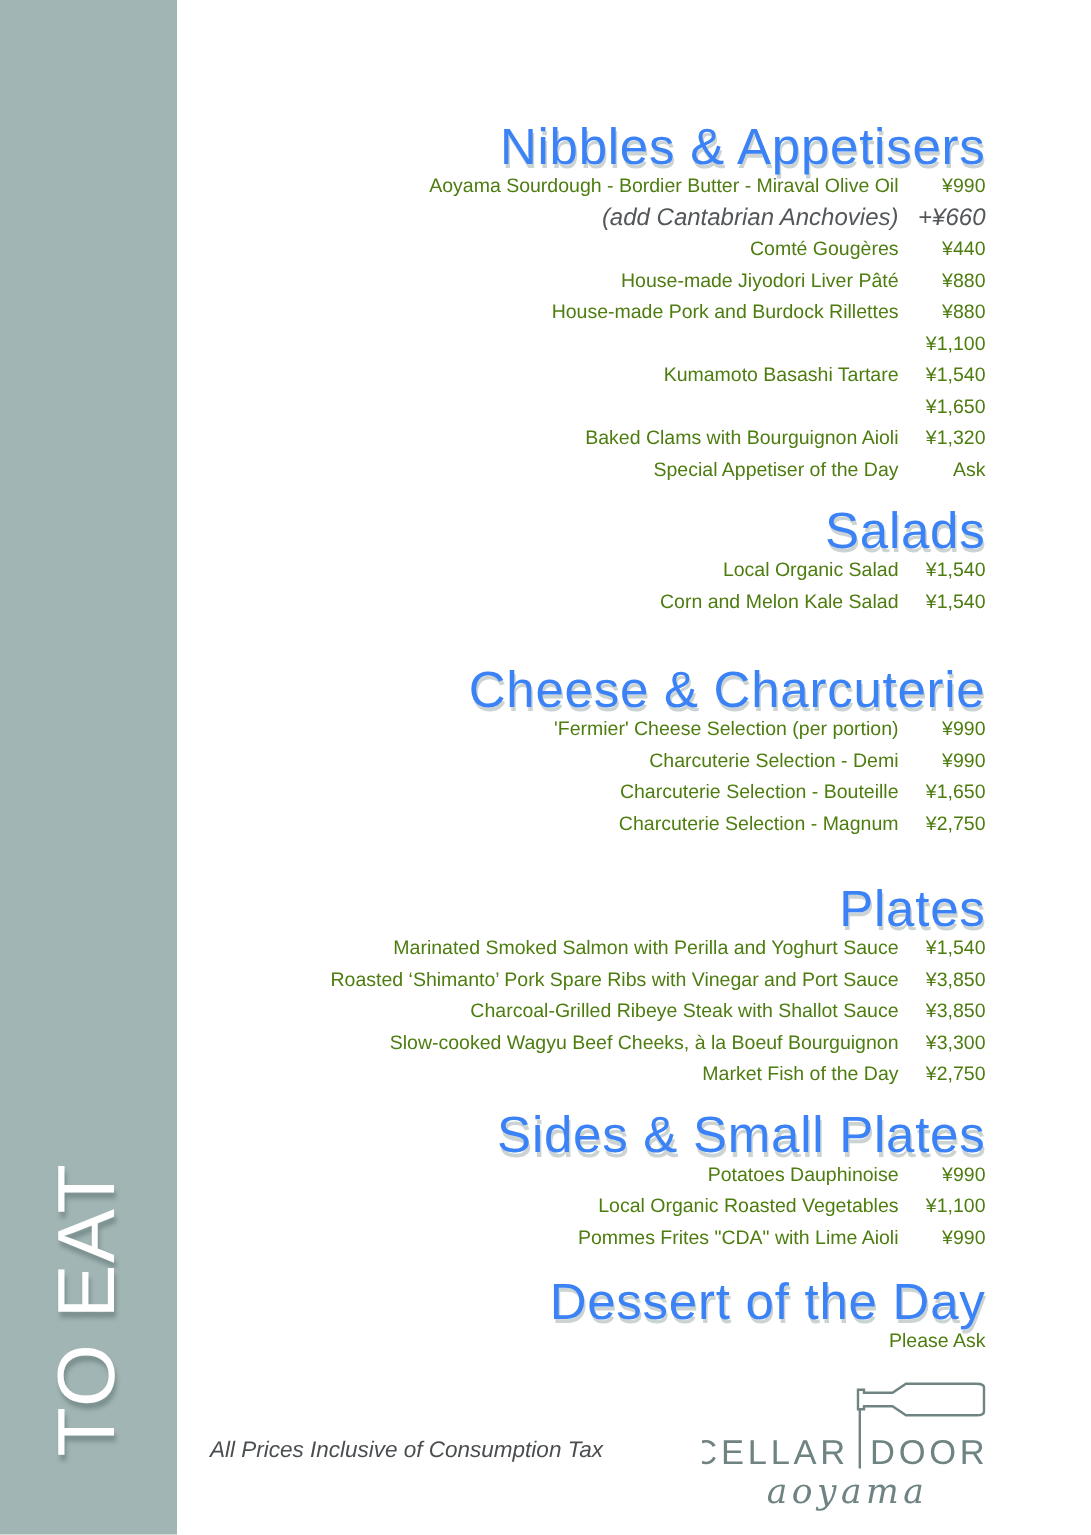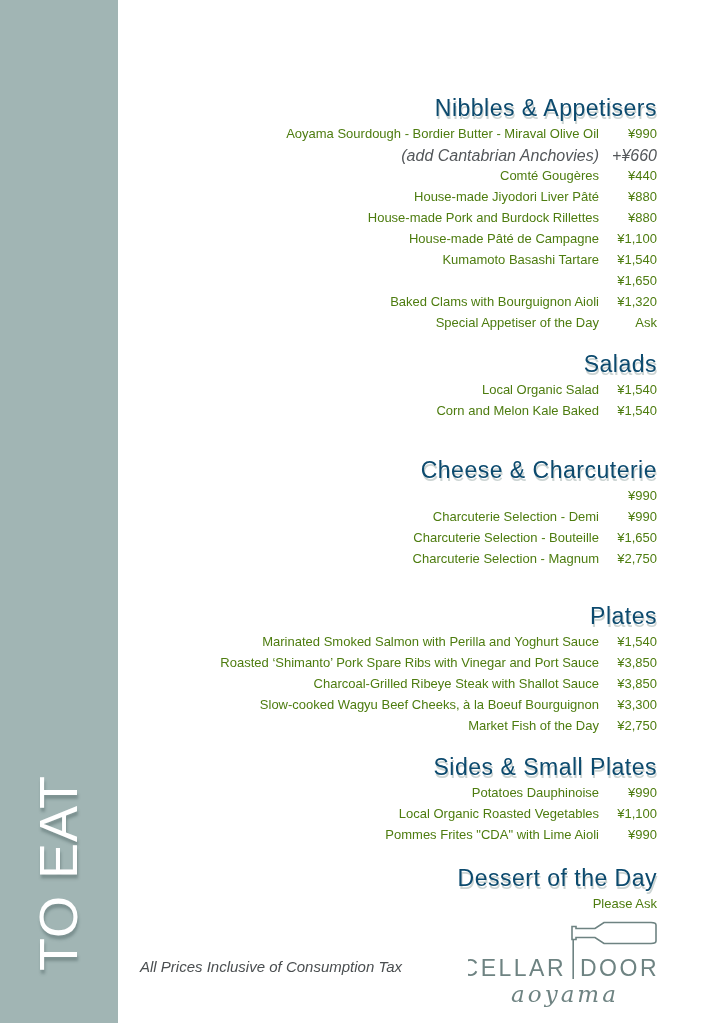"Nibbles & Appetisers" .section-title { color: #0c4a6e -> #3b82f6; font-size: 23px -> 34px; margin: 14px 0 4px 0 -> 4px 0 4px 0 }
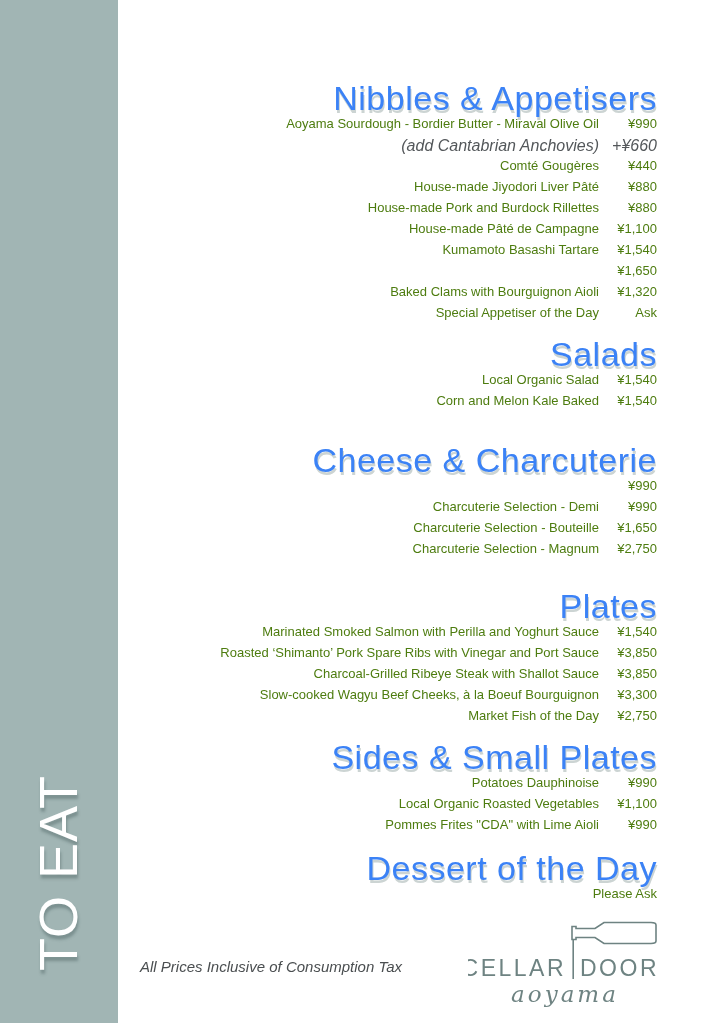"House-made Pâté de Campagne" span.item-name { html: <span>House-made Pâté de Campagne</span> -> none }
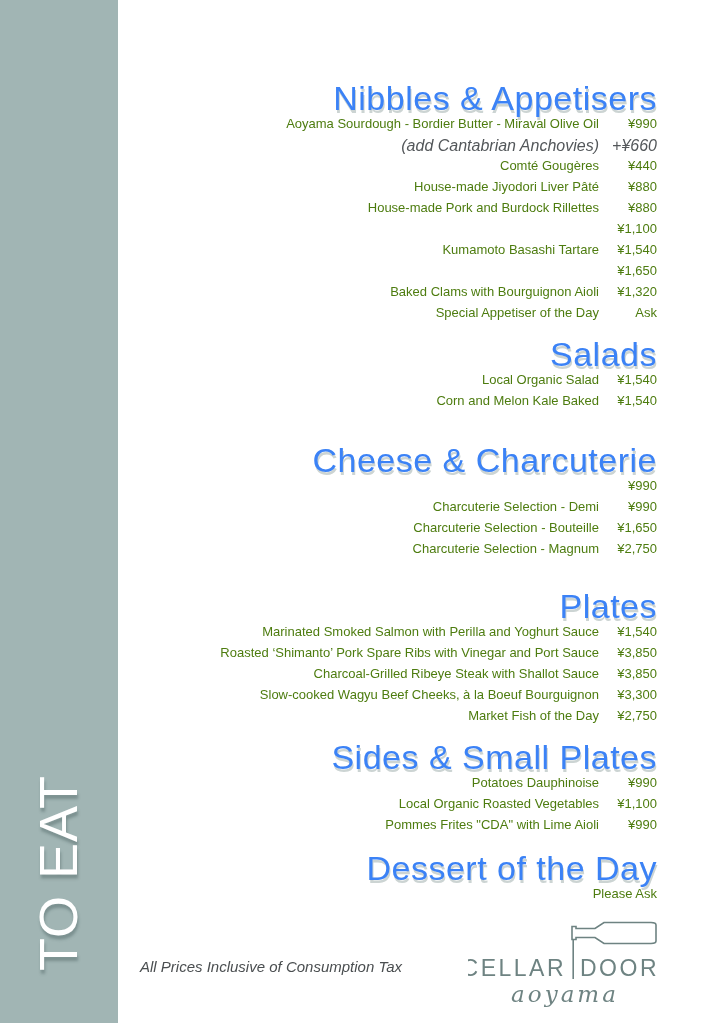"Corn and Melon Kale Baked" span.item-name { text: Baked -> Salad }
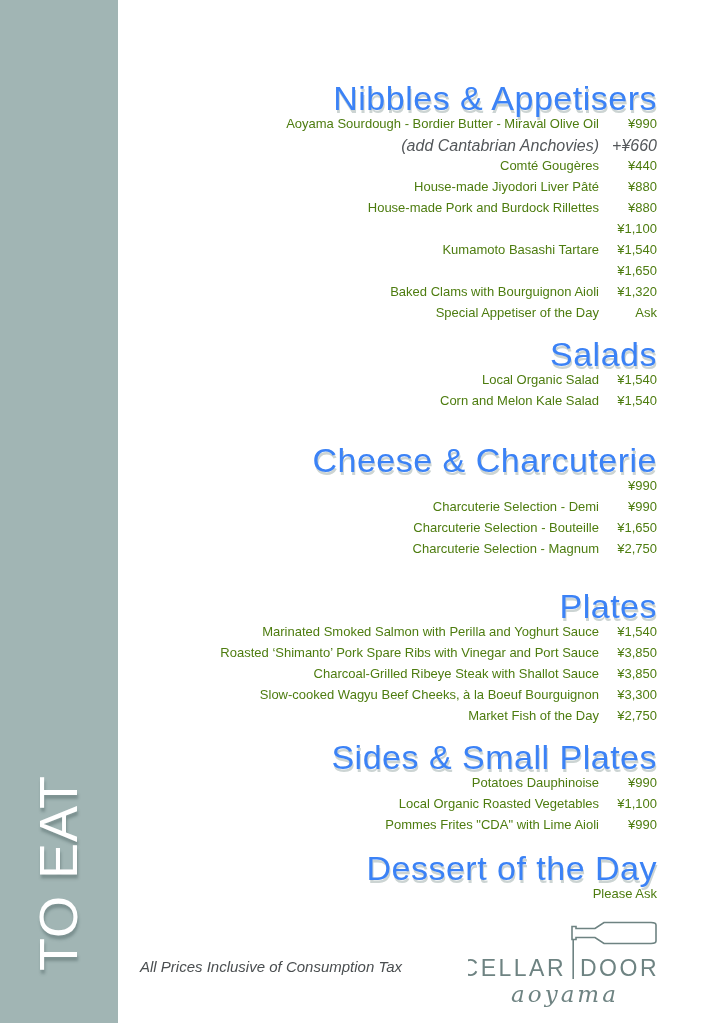"'Fermier' Cheese Selection (per portion)" span.item-name { html: none -> <span>'Fermier' Cheese Selection (per portion)</span> }
